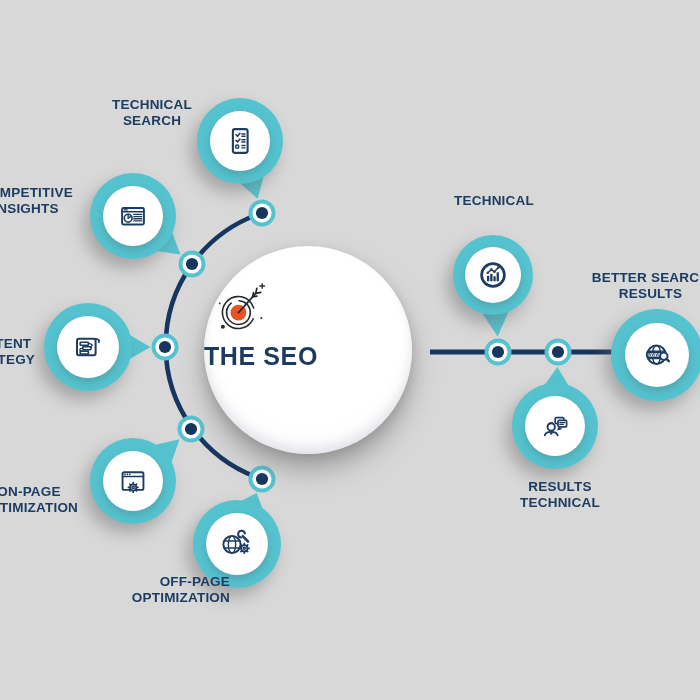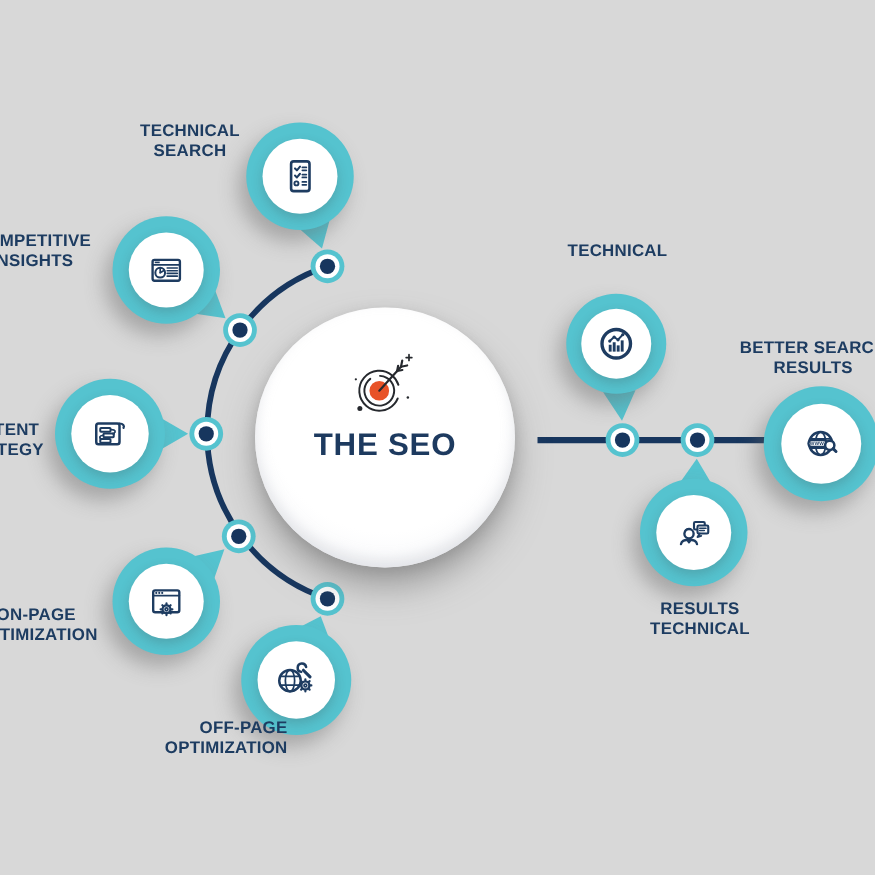"THE SEO" .center-circle { align-items: center -> flex-start }
